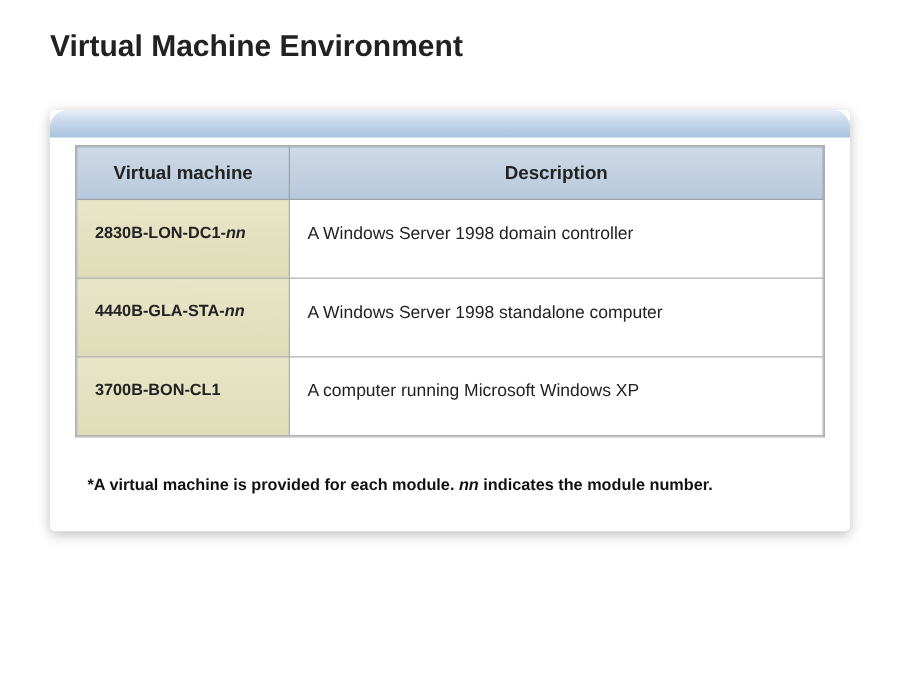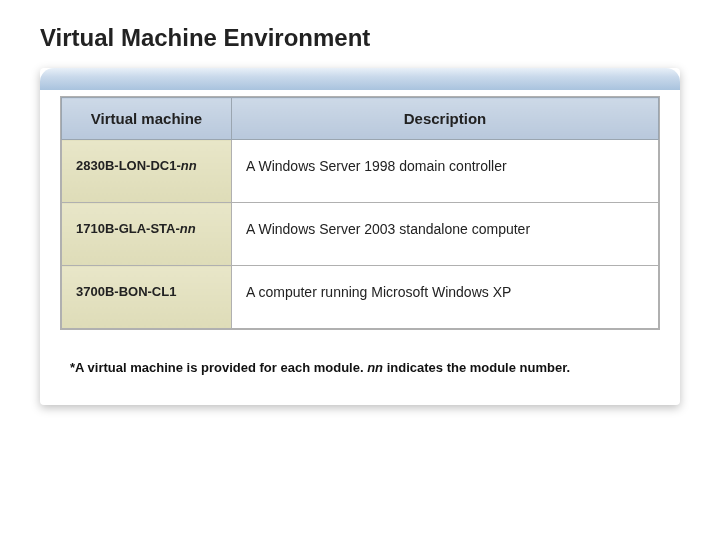"Virtual Machine Environment" .title { margin-bottom: 16px -> 36px }
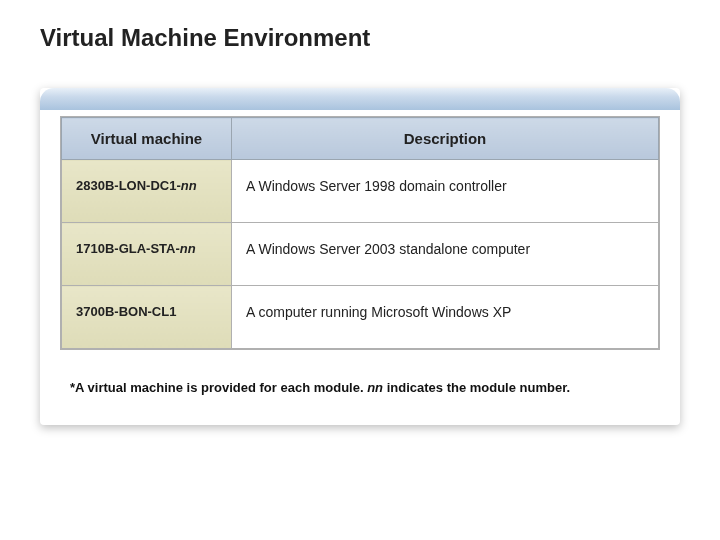"1710B-GLA-STA-" span { text: 1710B-GLA-STA- -> 4440B-GLA-STA- }
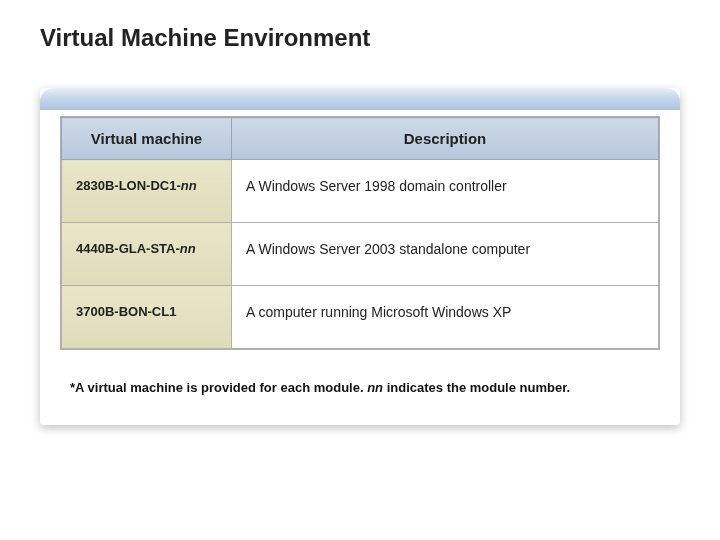"A Windows Server 2003 standalone" td.vm-desc { text: 2003 -> 1998 }
